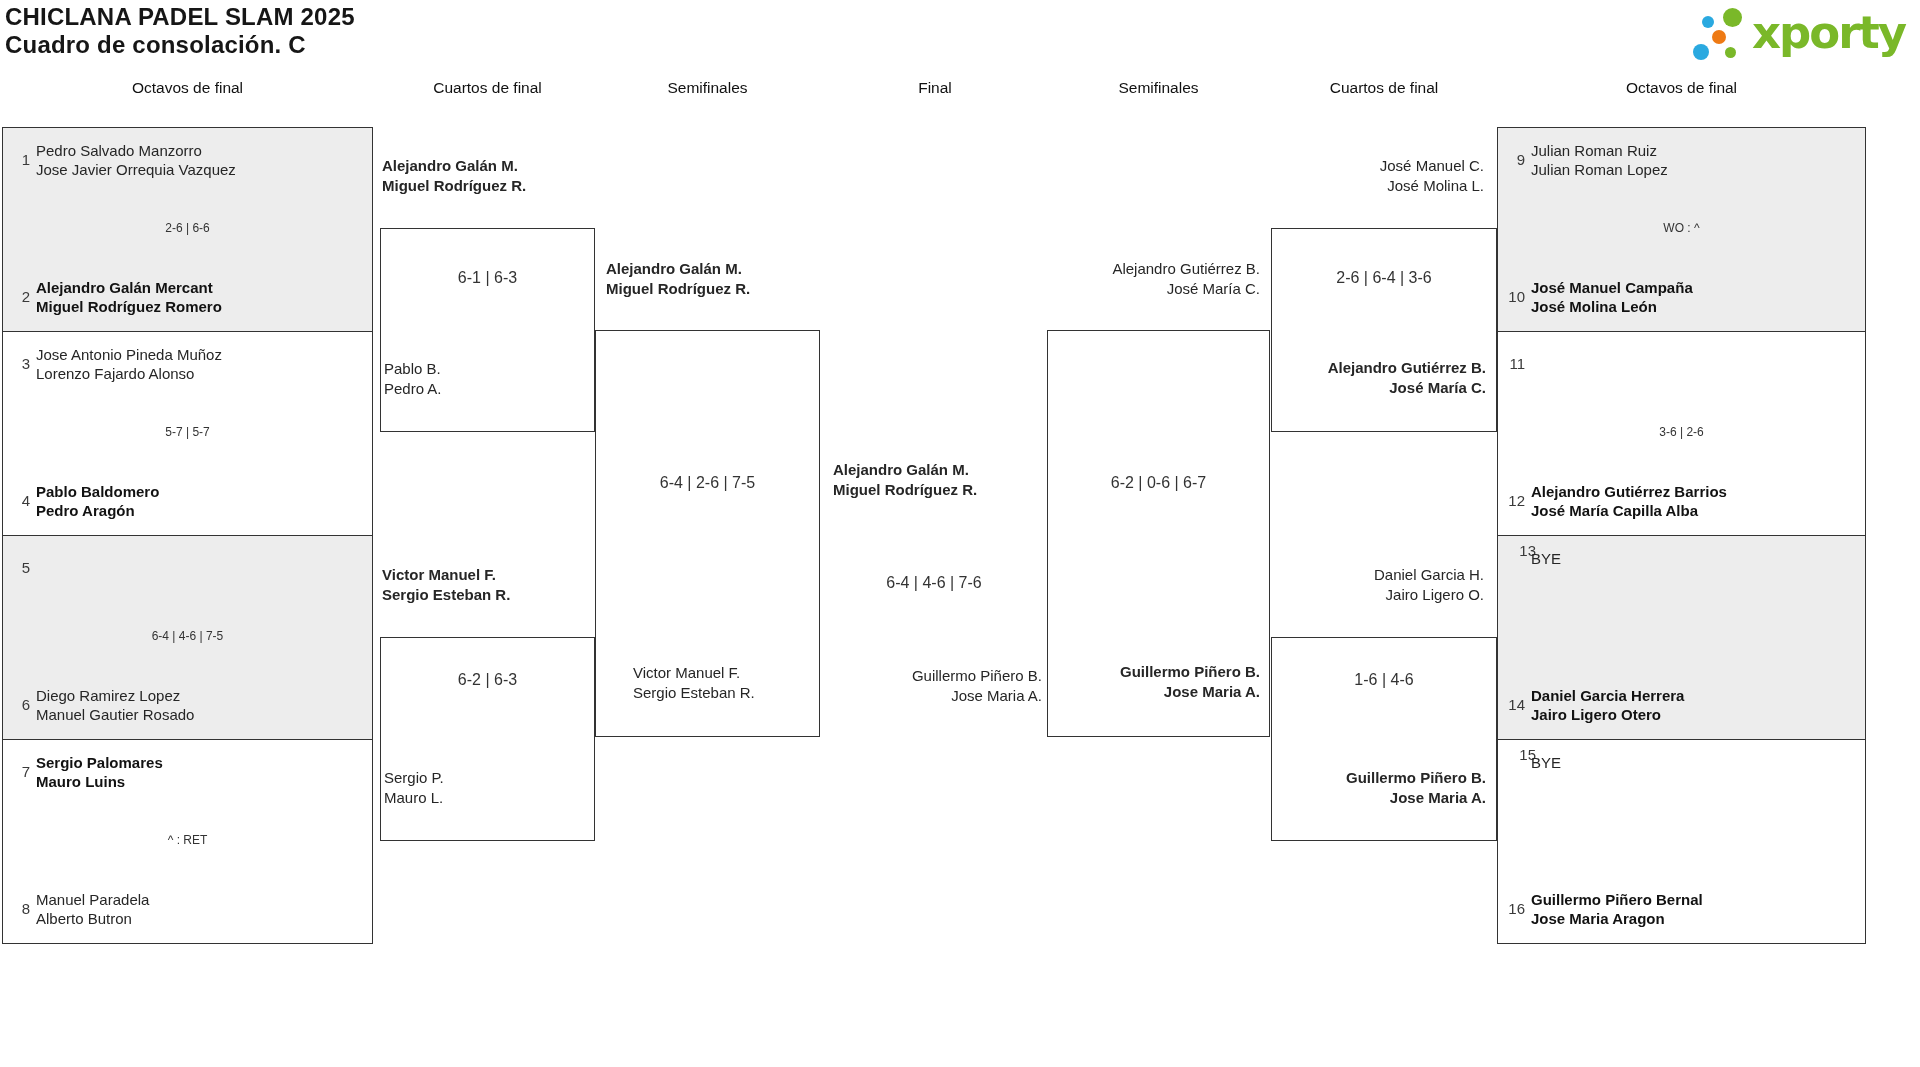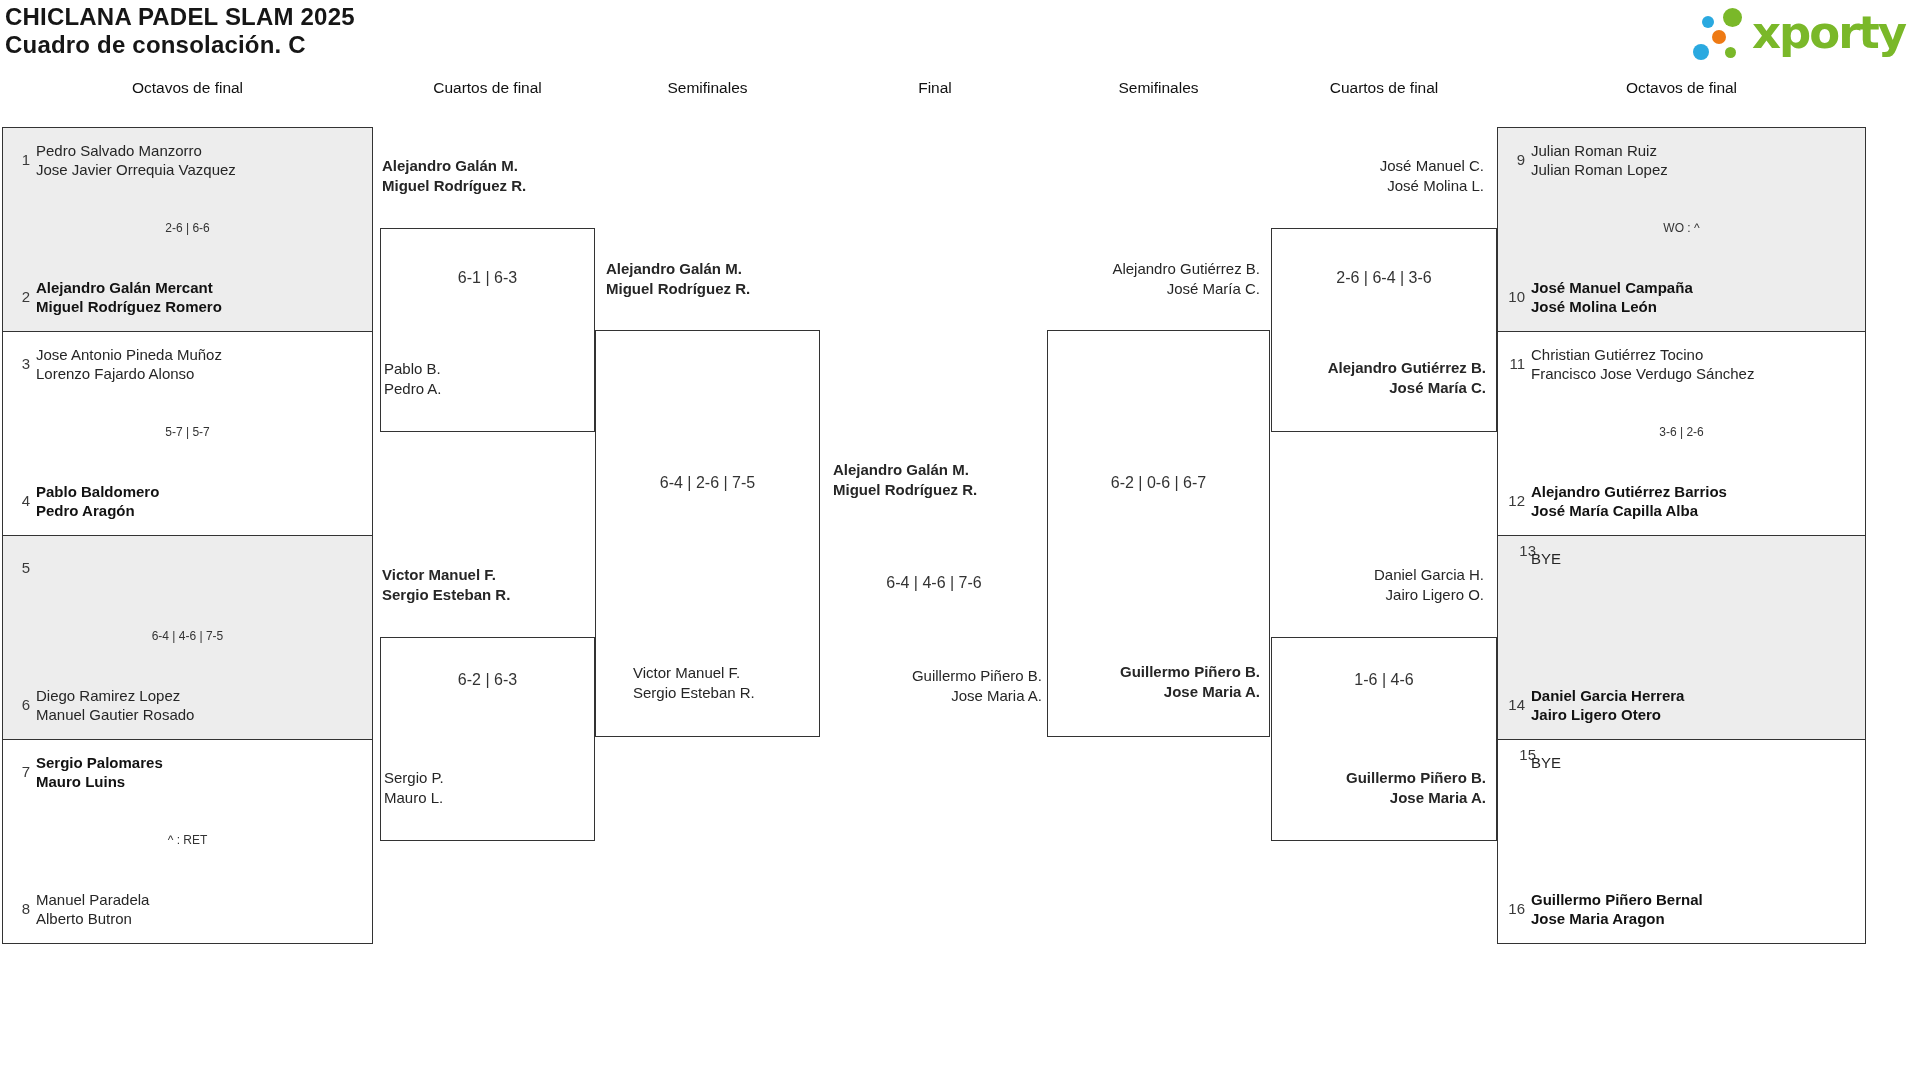"Christian Gutiérrez Tocino" div.tb { html: <div> <span>Christian Gutiérrez Tocino</span> <span>Francisco Jose Verdugo Sánchez</span> </div> -> none }
